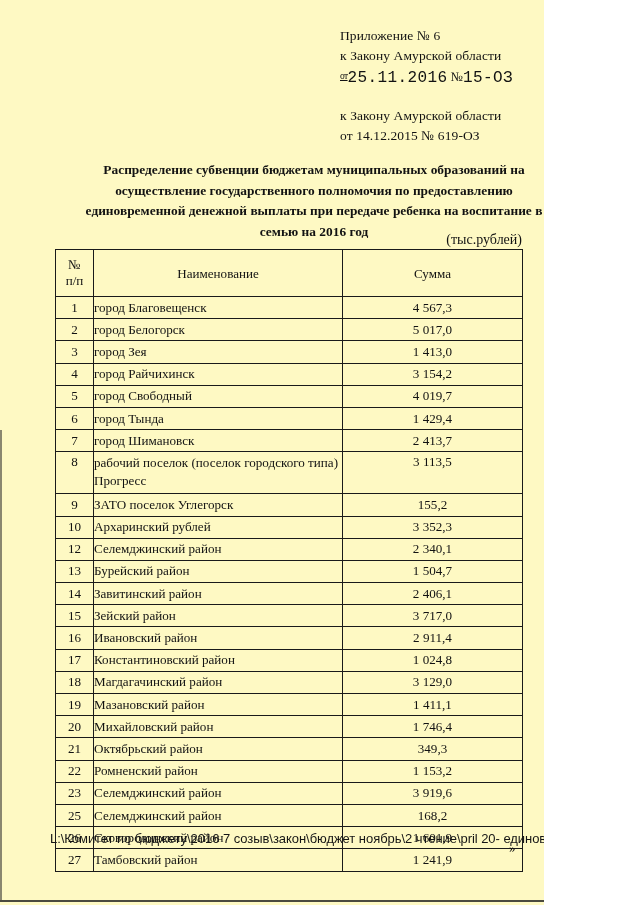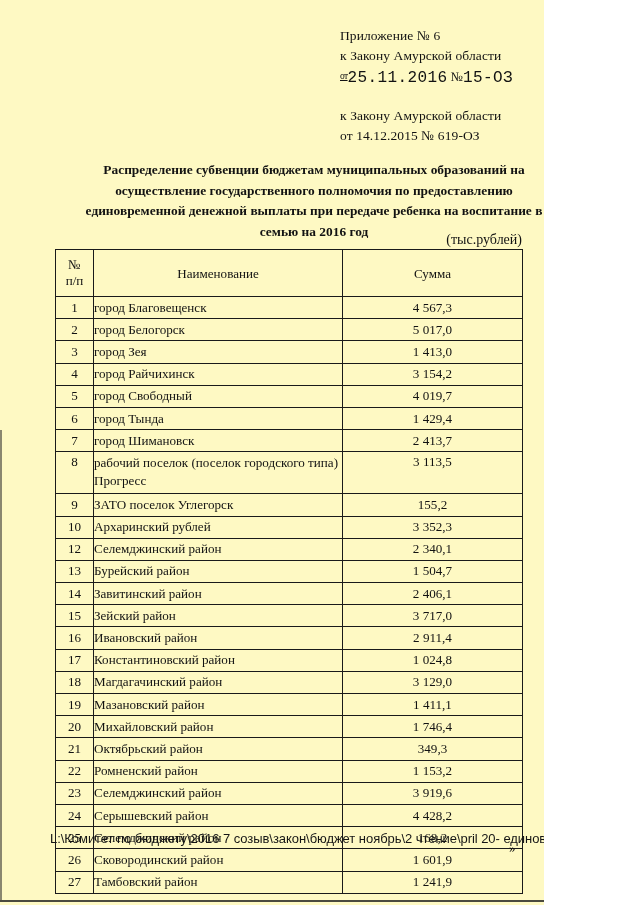"24" tr { html: <tr> <td>24</td> <td>Серышевский район</td> <td>4 428,2</td> </tr> -> none }
